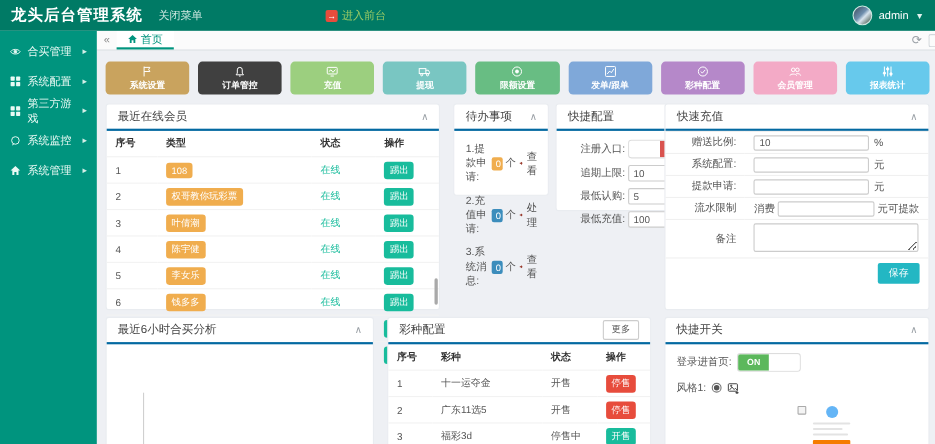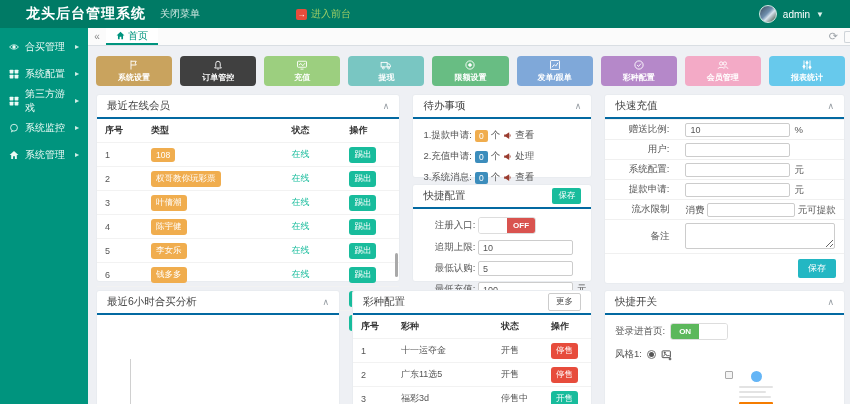"龙头后台管理系统" .top-header { padding: 0 26px -> 0 10px }
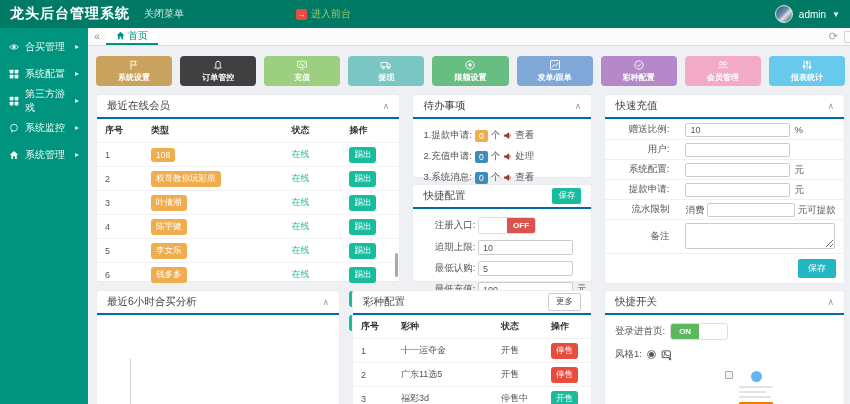"待办事项" .col2 { flex-direction: column -> none }
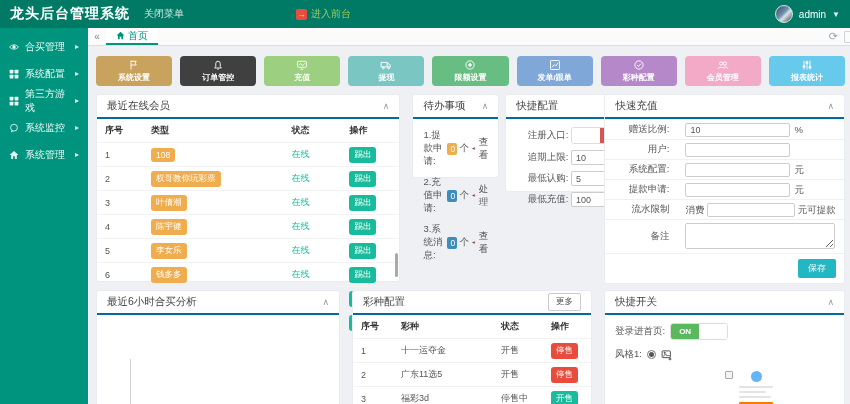"用户:" tr { html: <tr> <td>用户:</td> <td><input></td> </tr> -> none }
